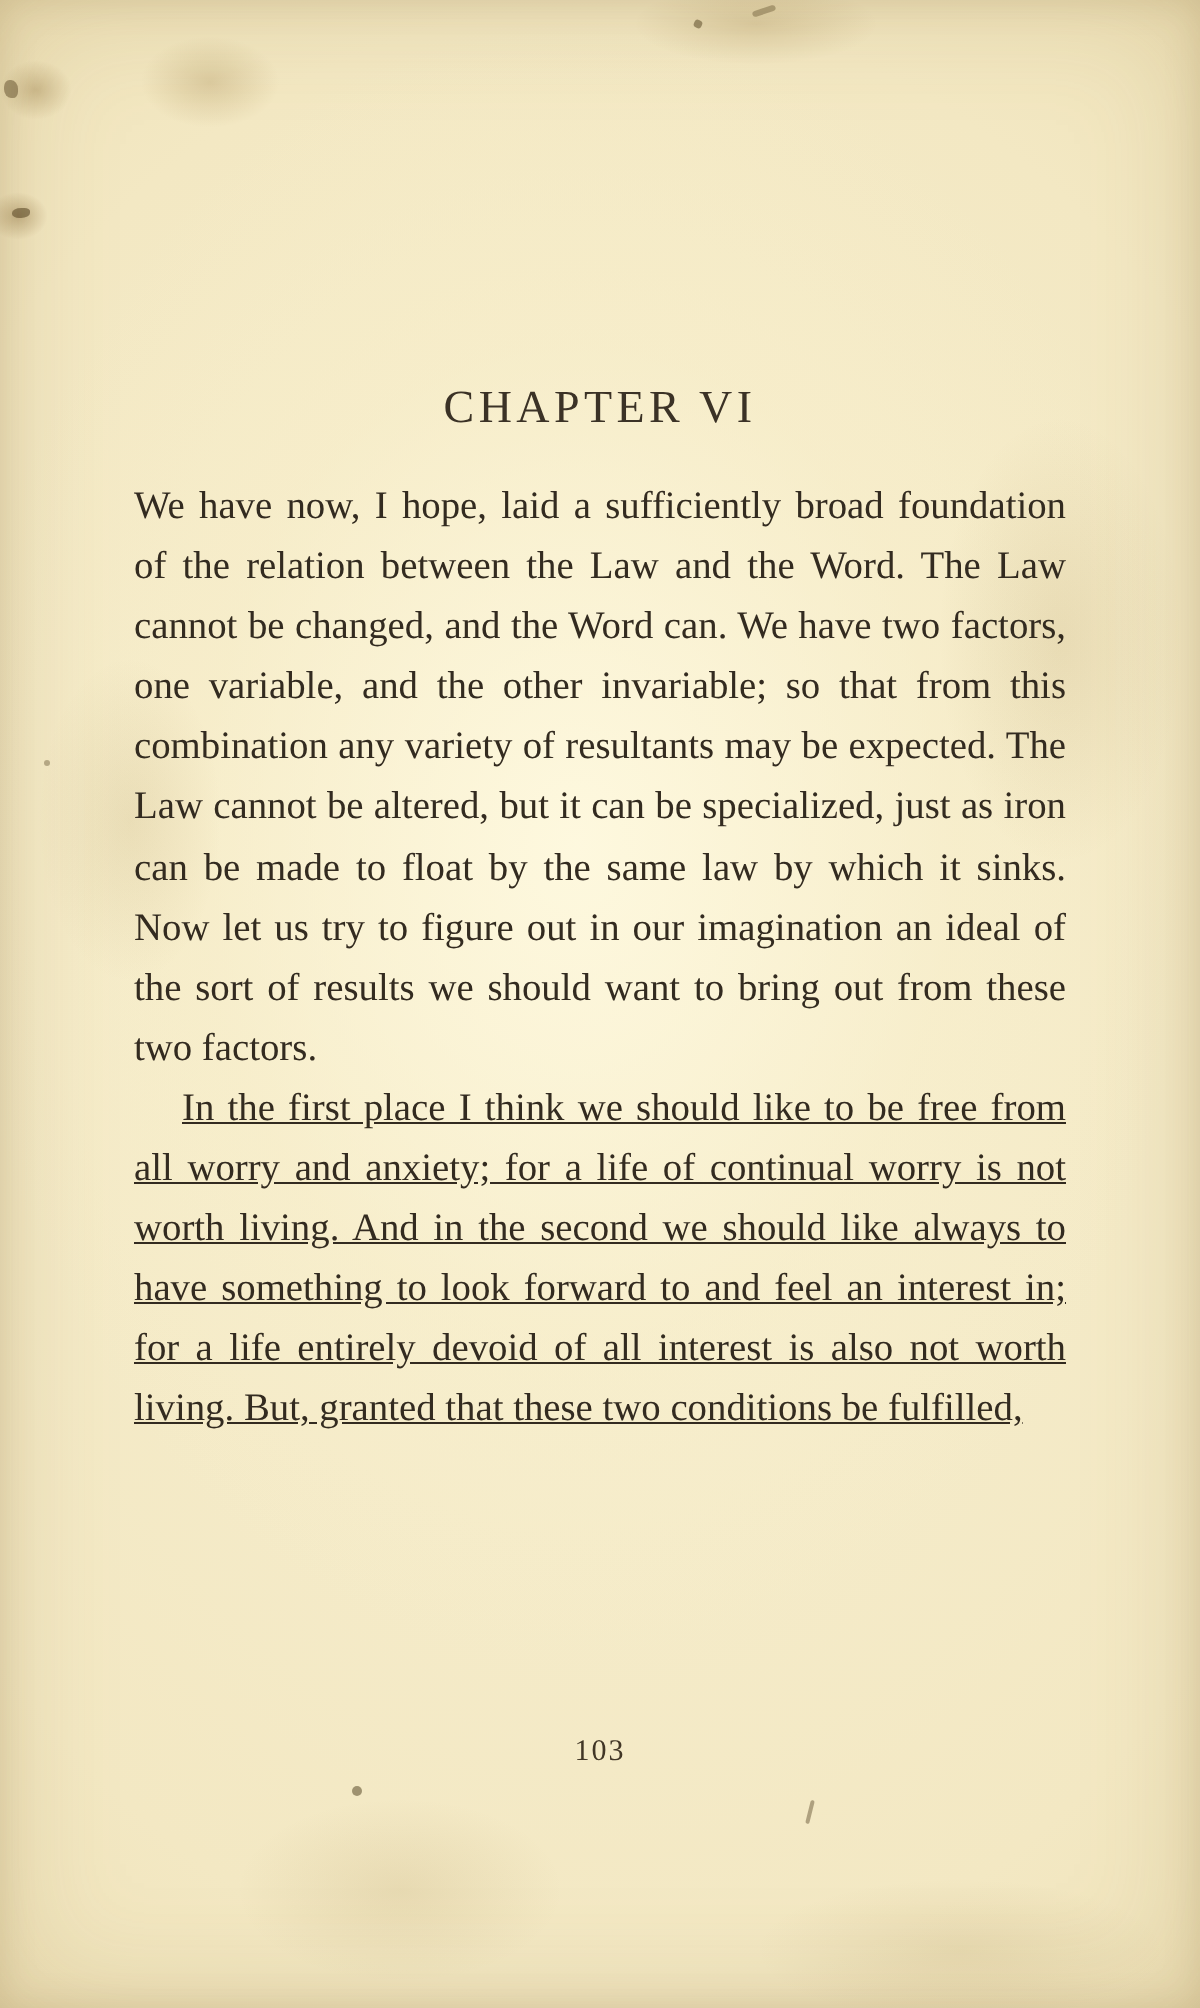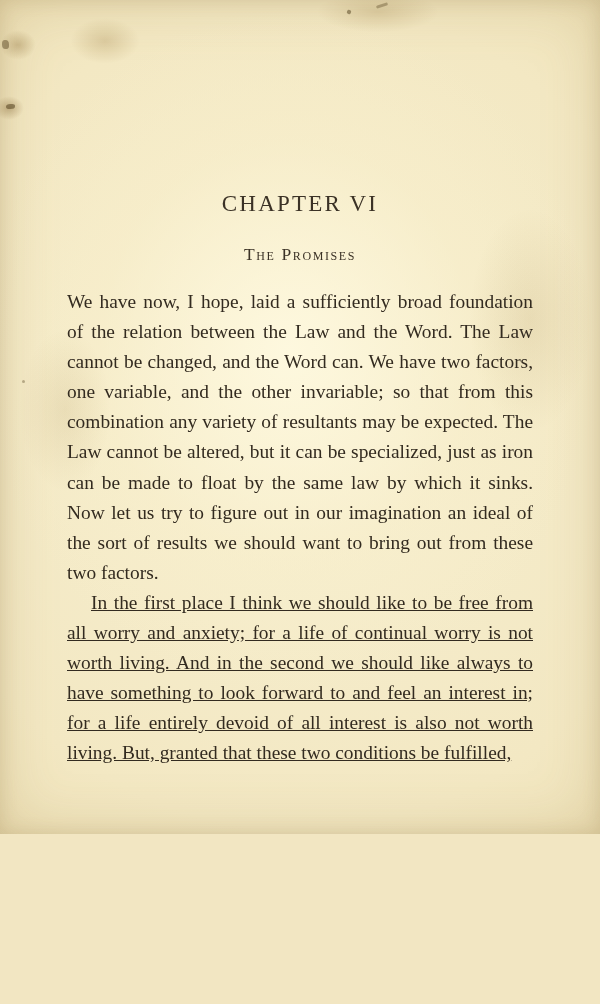"CHAPTER VI" #page { height: 834px -> 1004px }
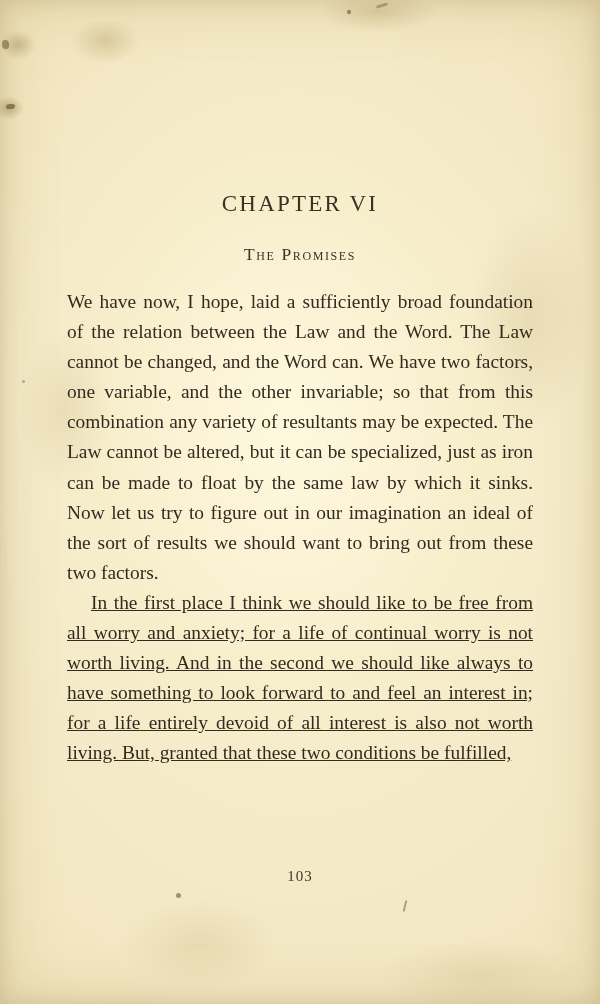"The Promises" h2.chapter-subtitle { html: <h2>The Promises</h2> -> none }
